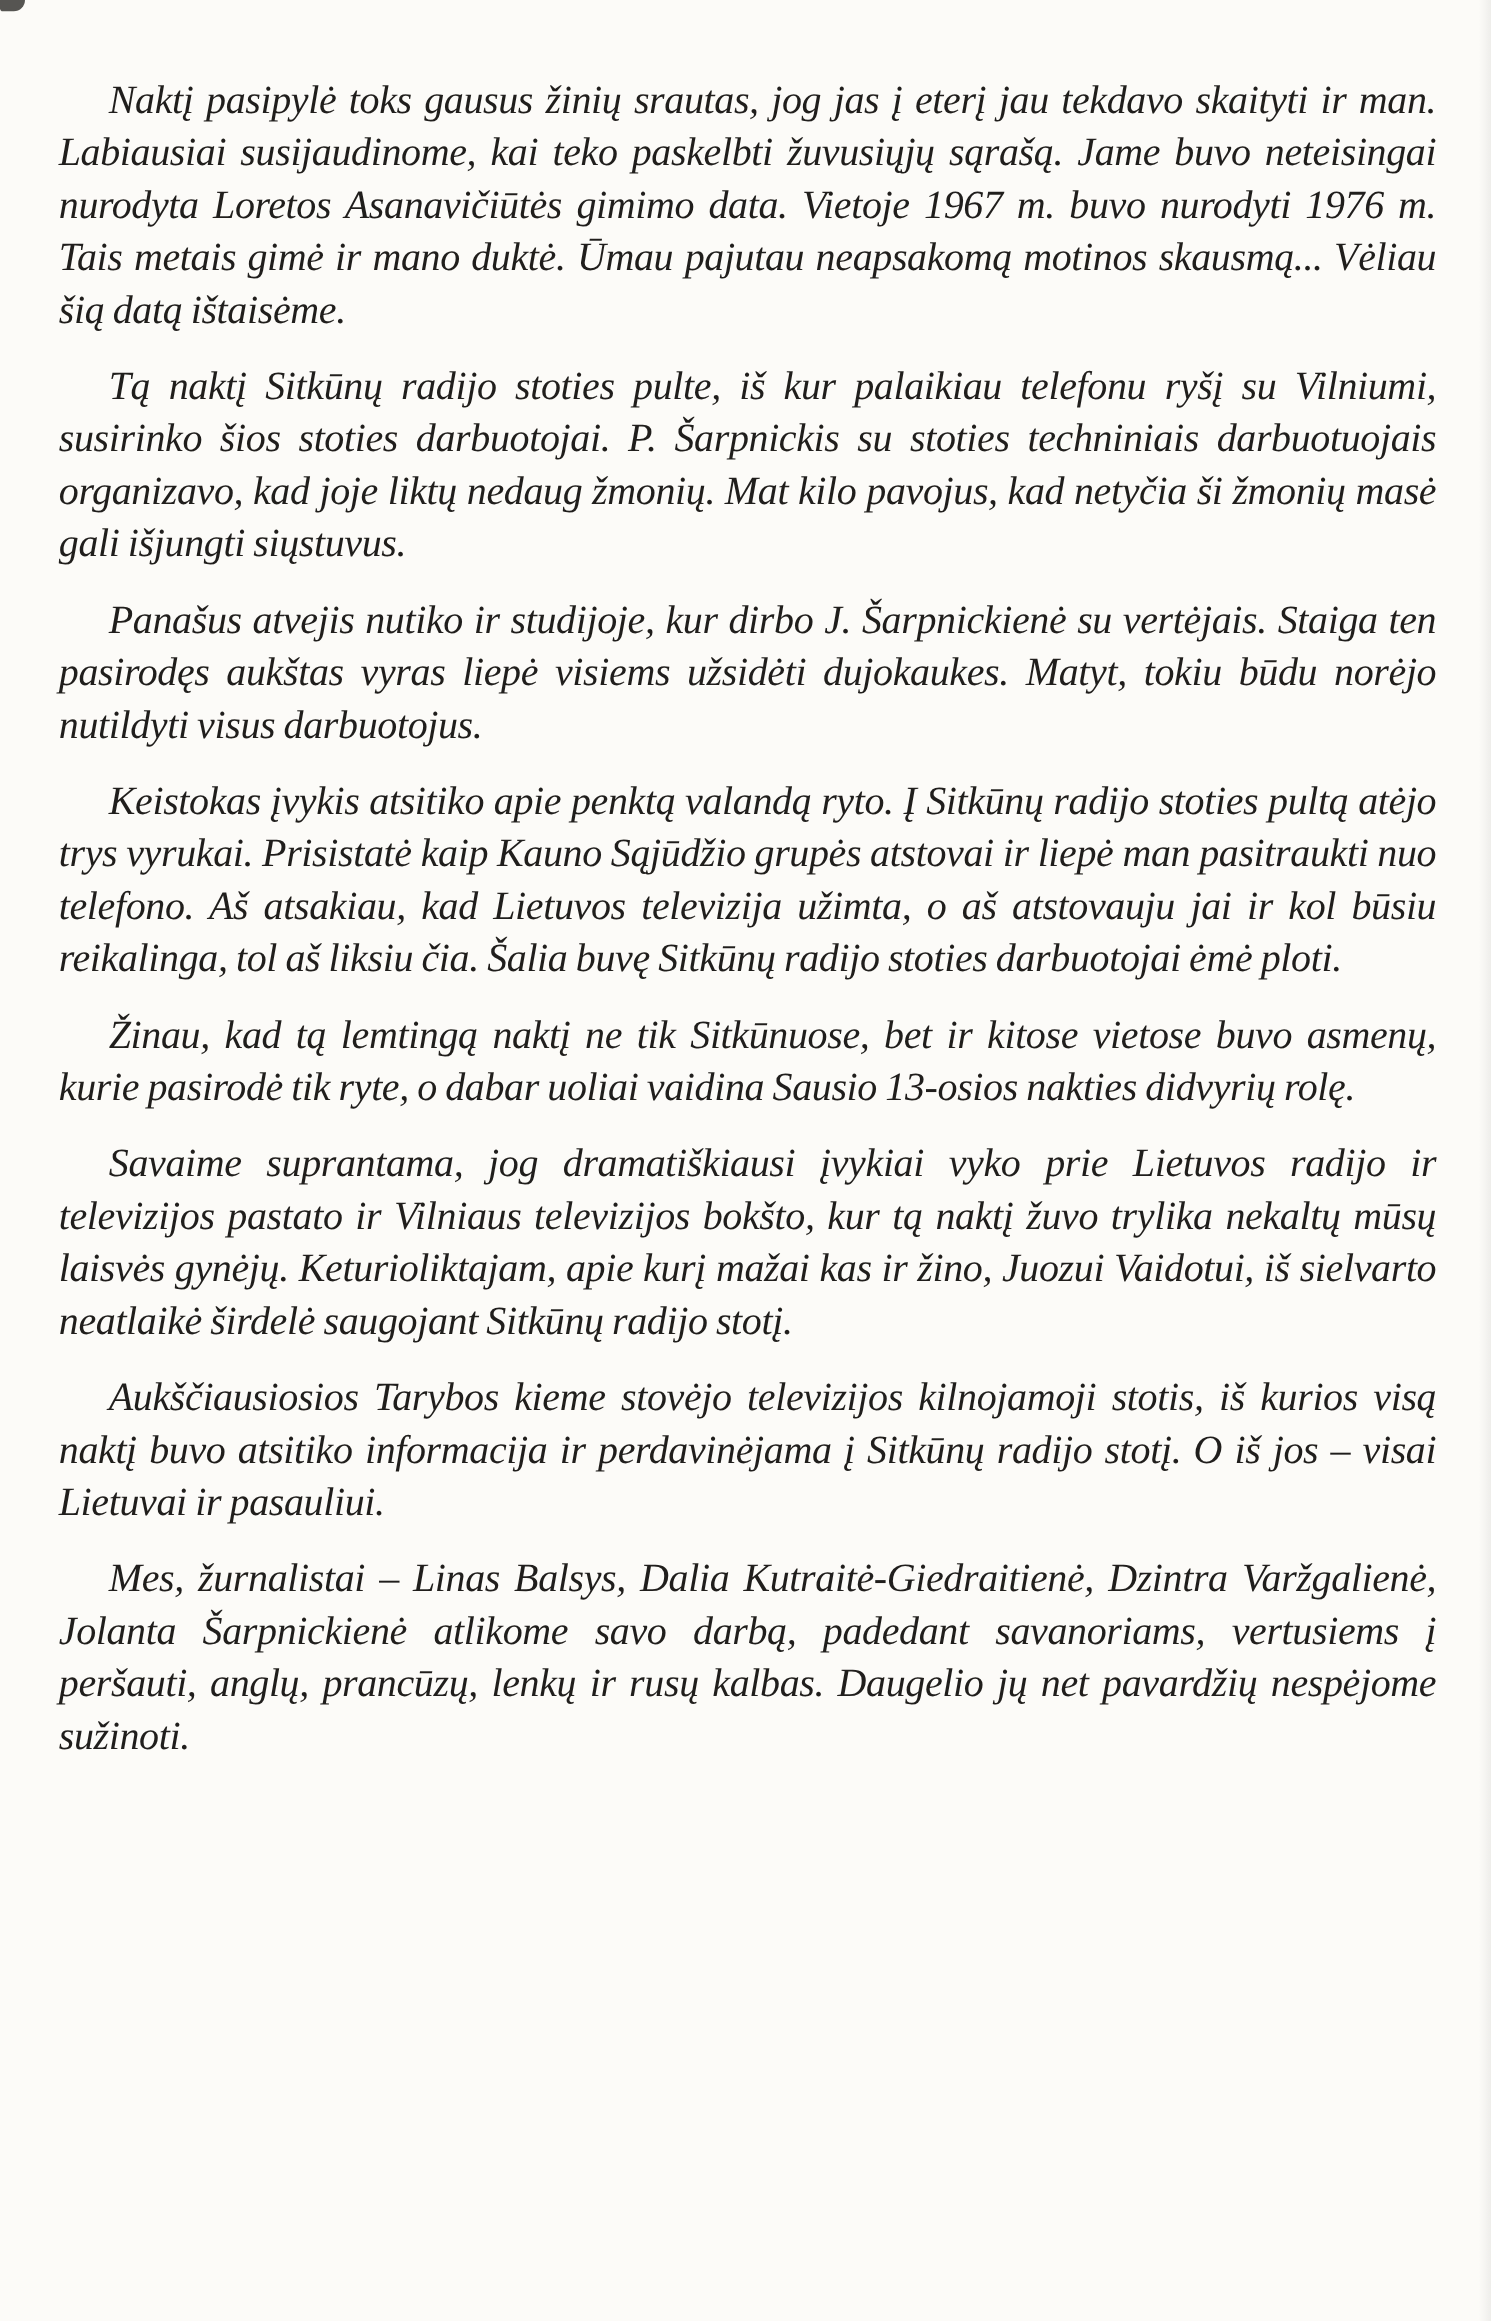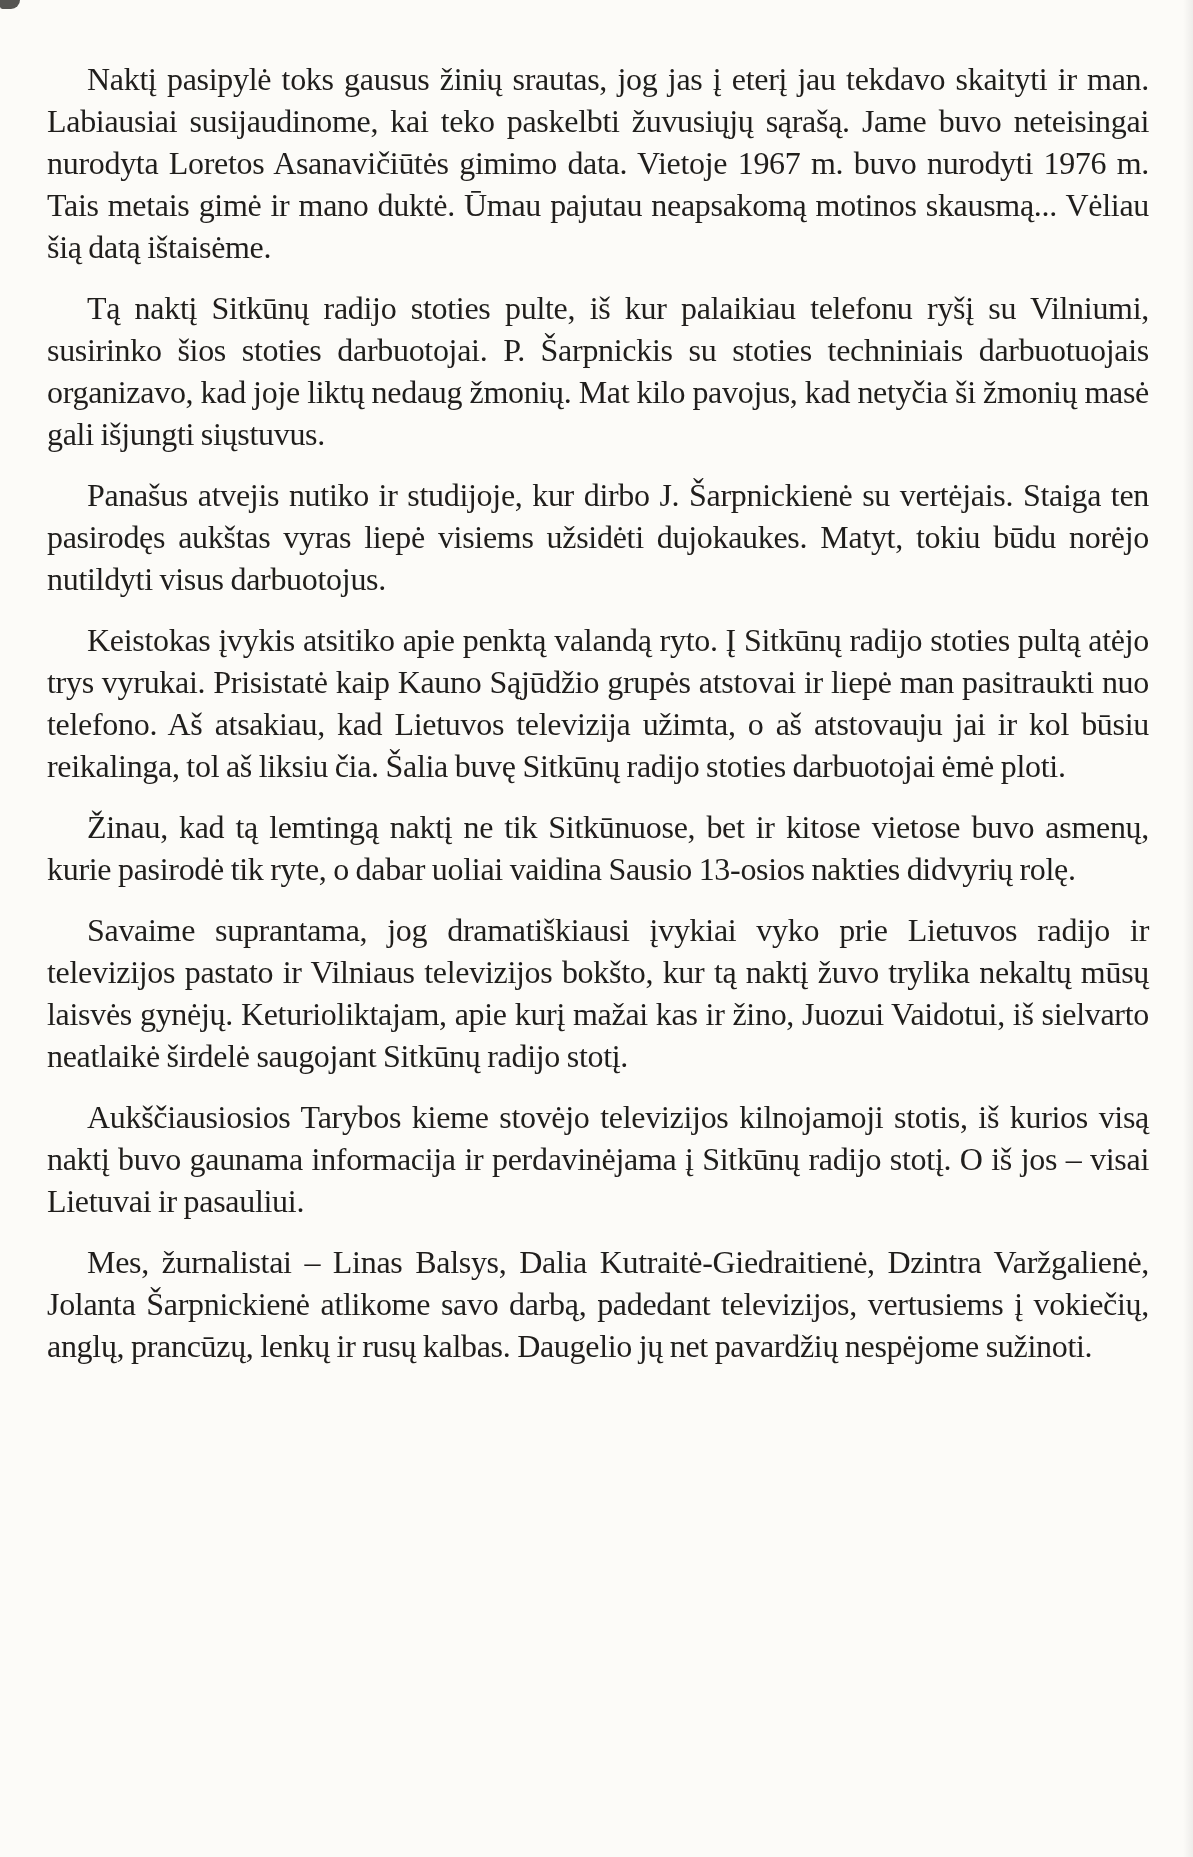"Naktį pasipylė toks gausus žinių" .page { font-style: none -> italic }
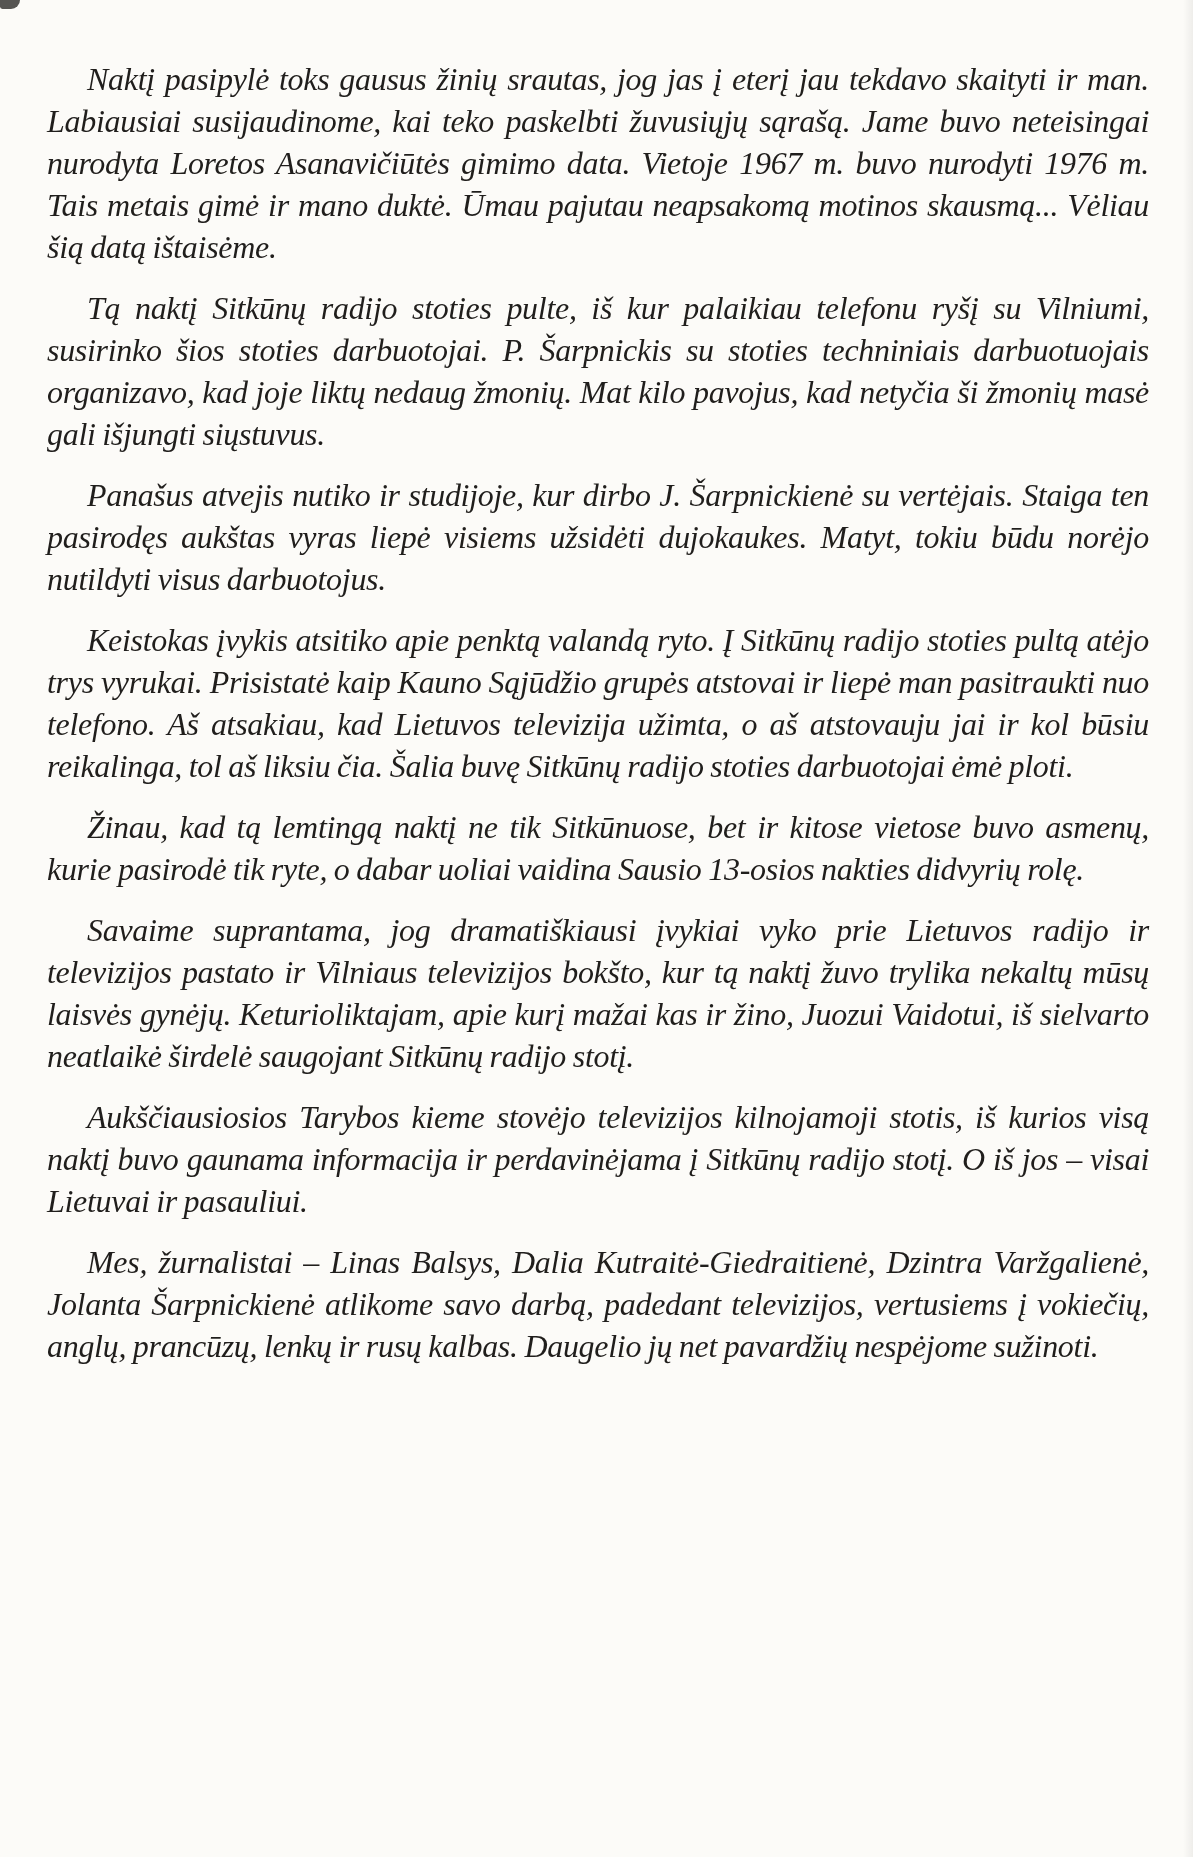"Aukščiausiosios Tarybos kieme stovėjo" p.para { text: gaunama -> atsitiko }
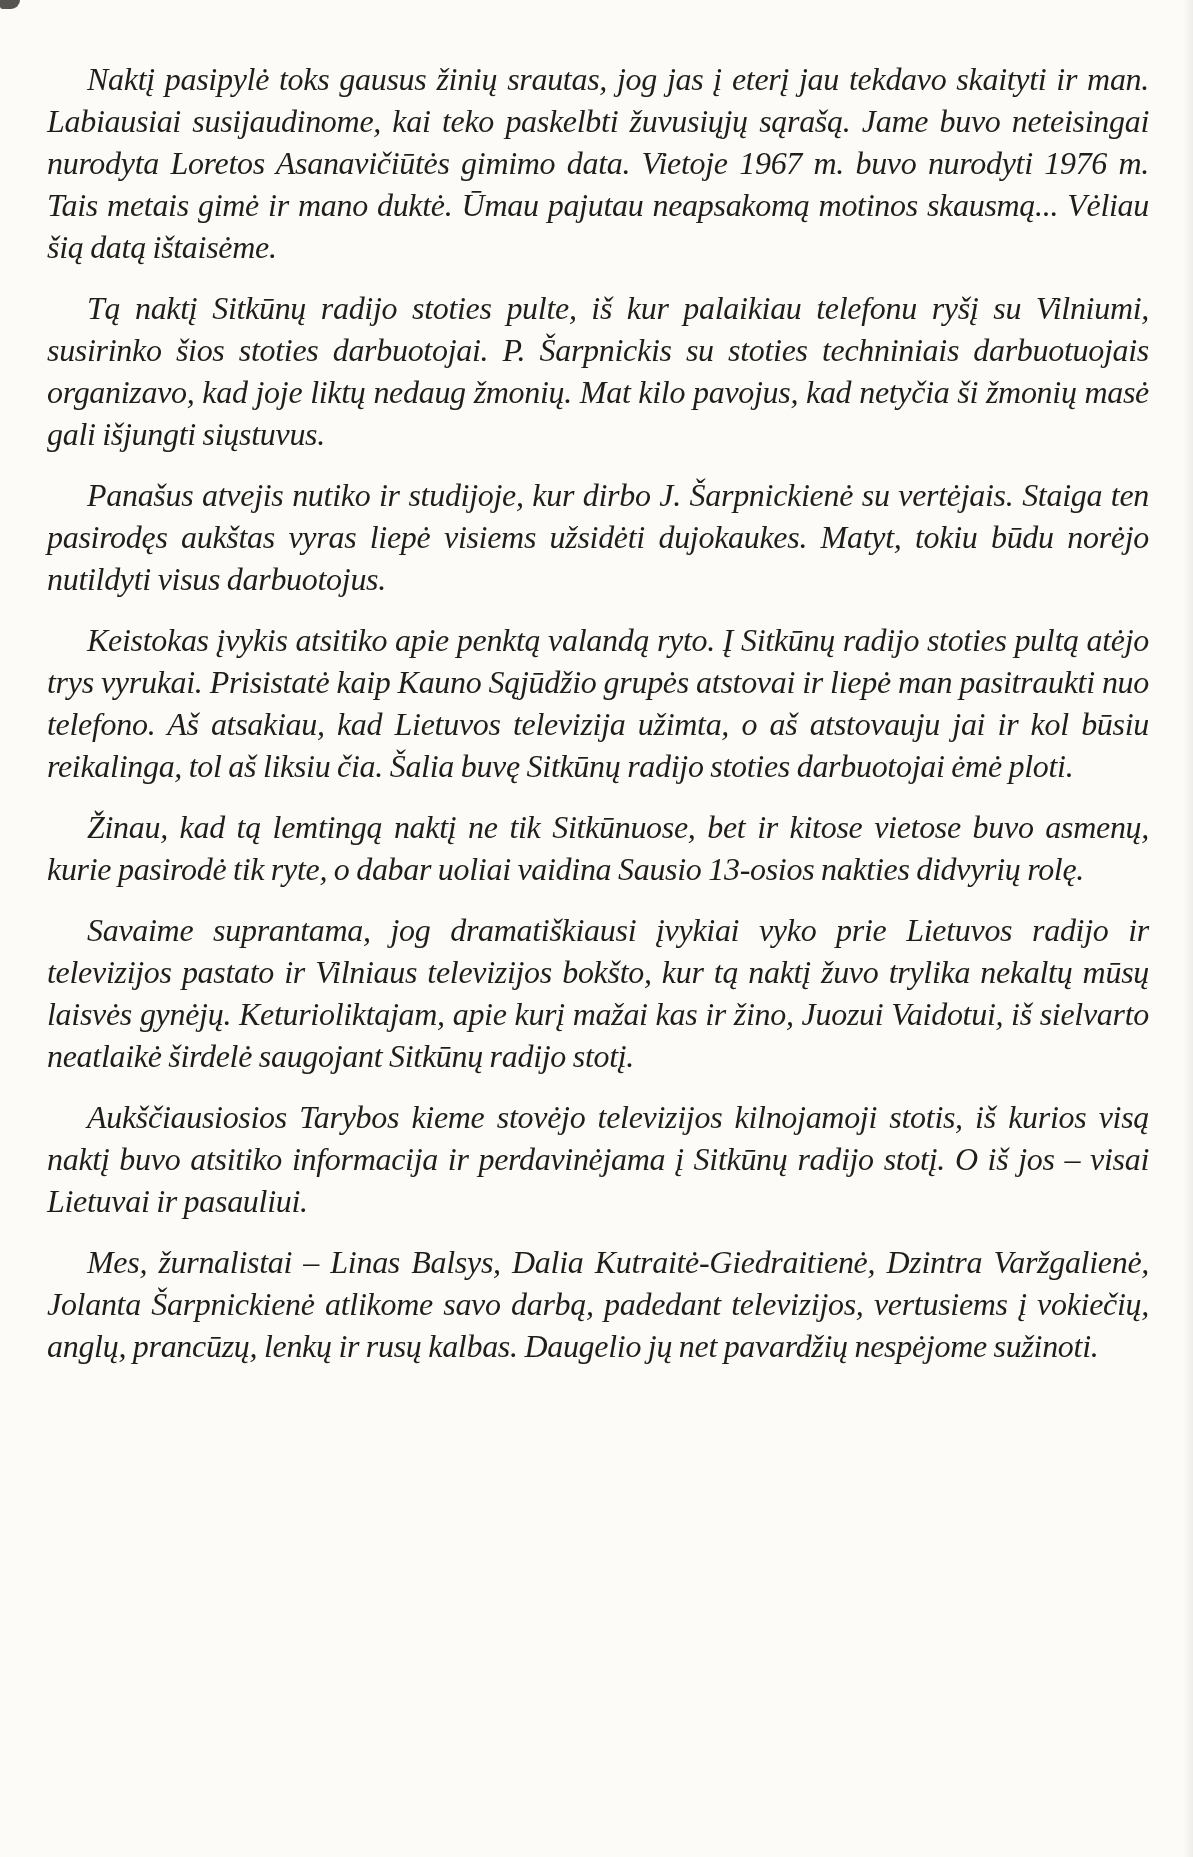"Mes, žurnalistai – Linas Balsys," p.para { text: televizijos, vertusiems į vokiečių -> savanoriams, vertusiems į peršauti }
